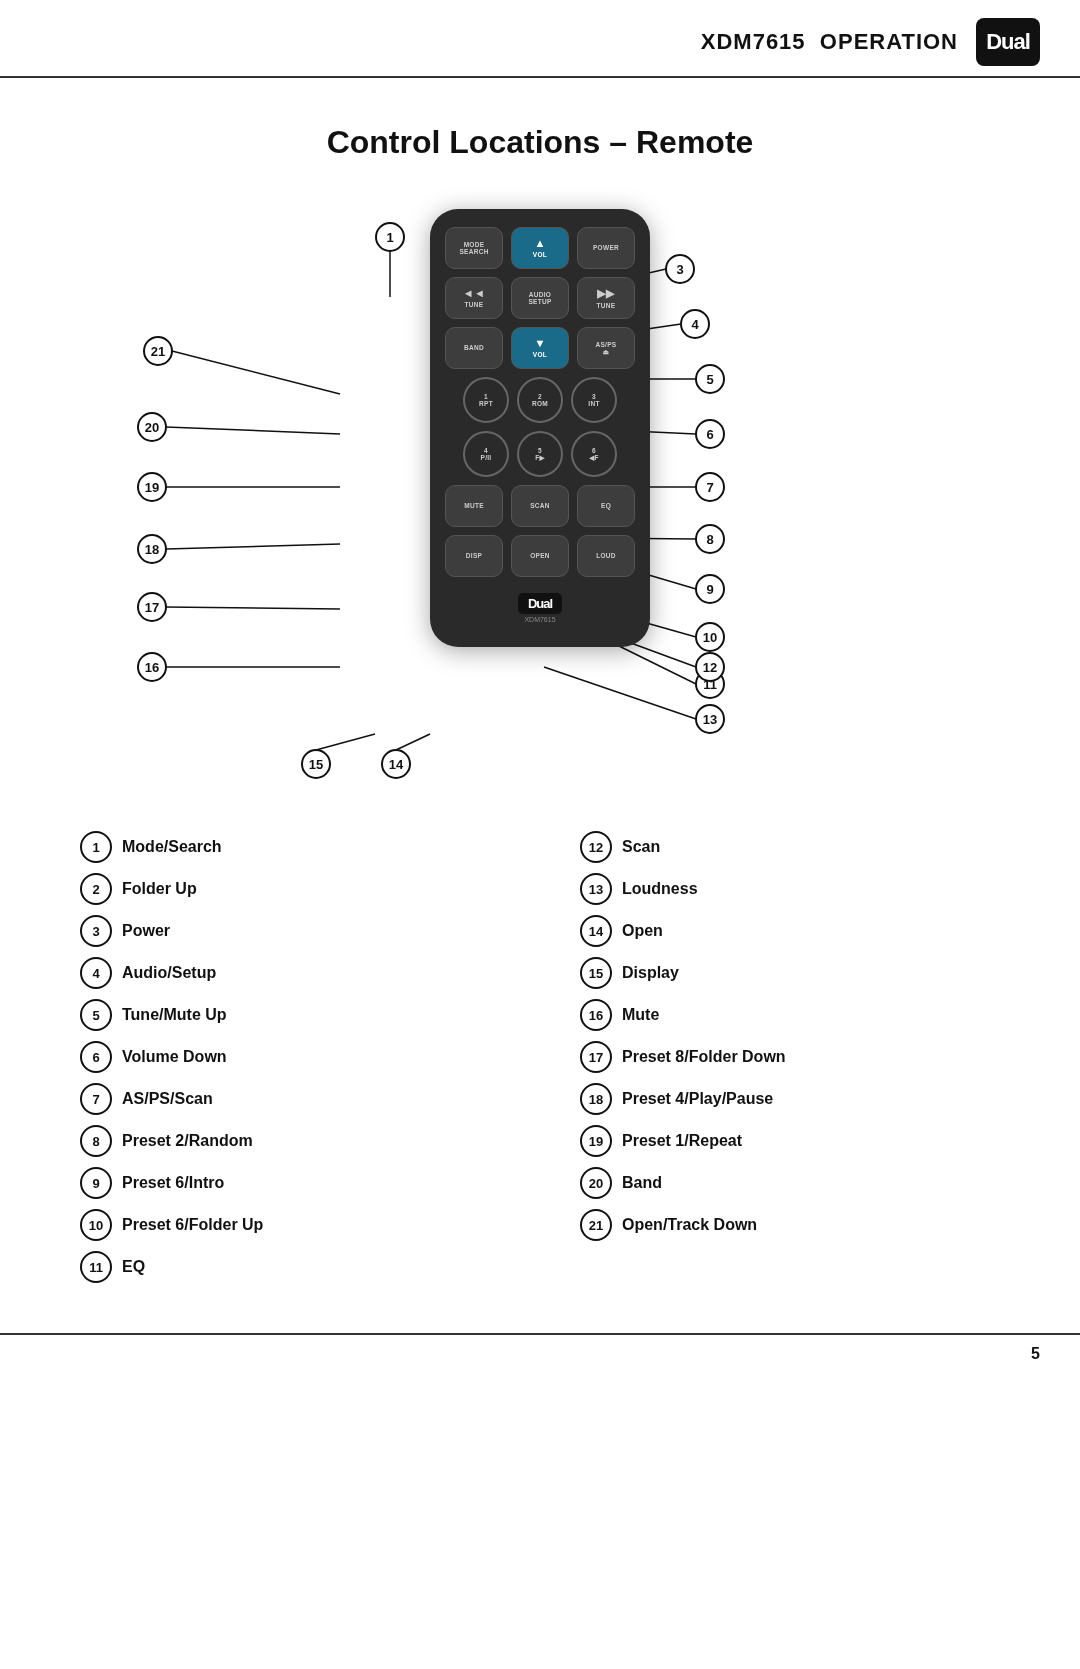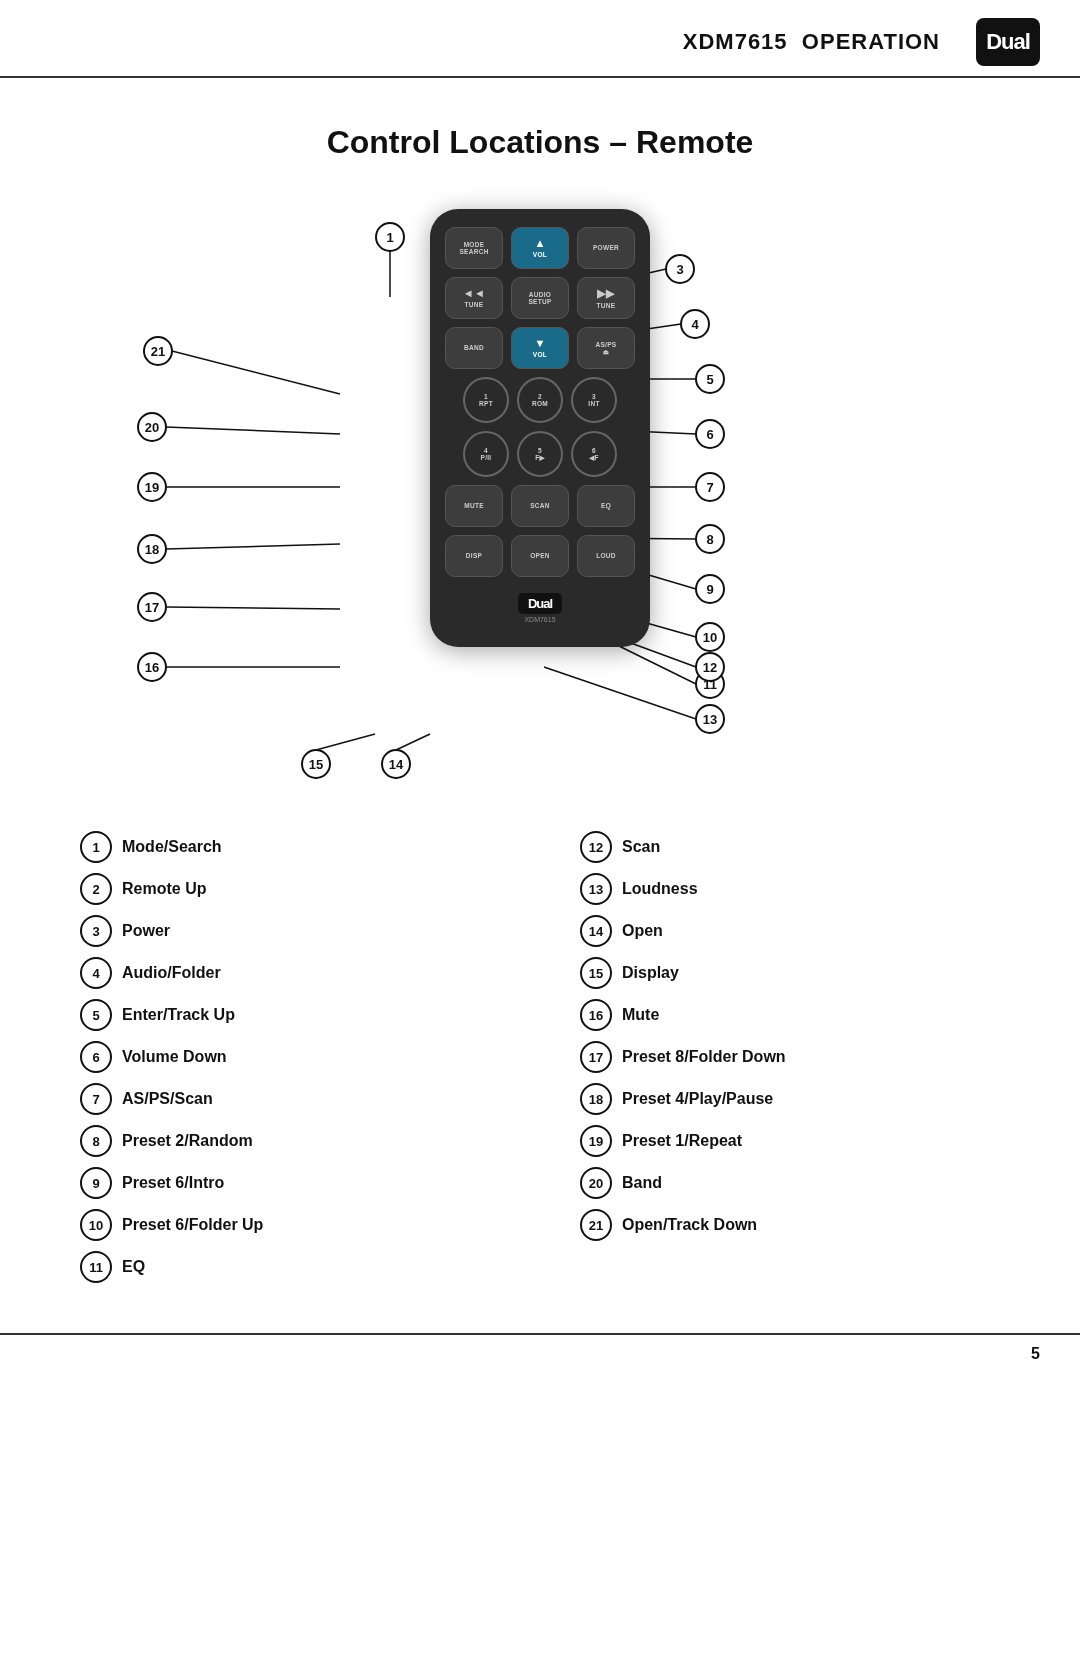"XDM7615 OPERATION" .header { gap: 36px -> 18px }
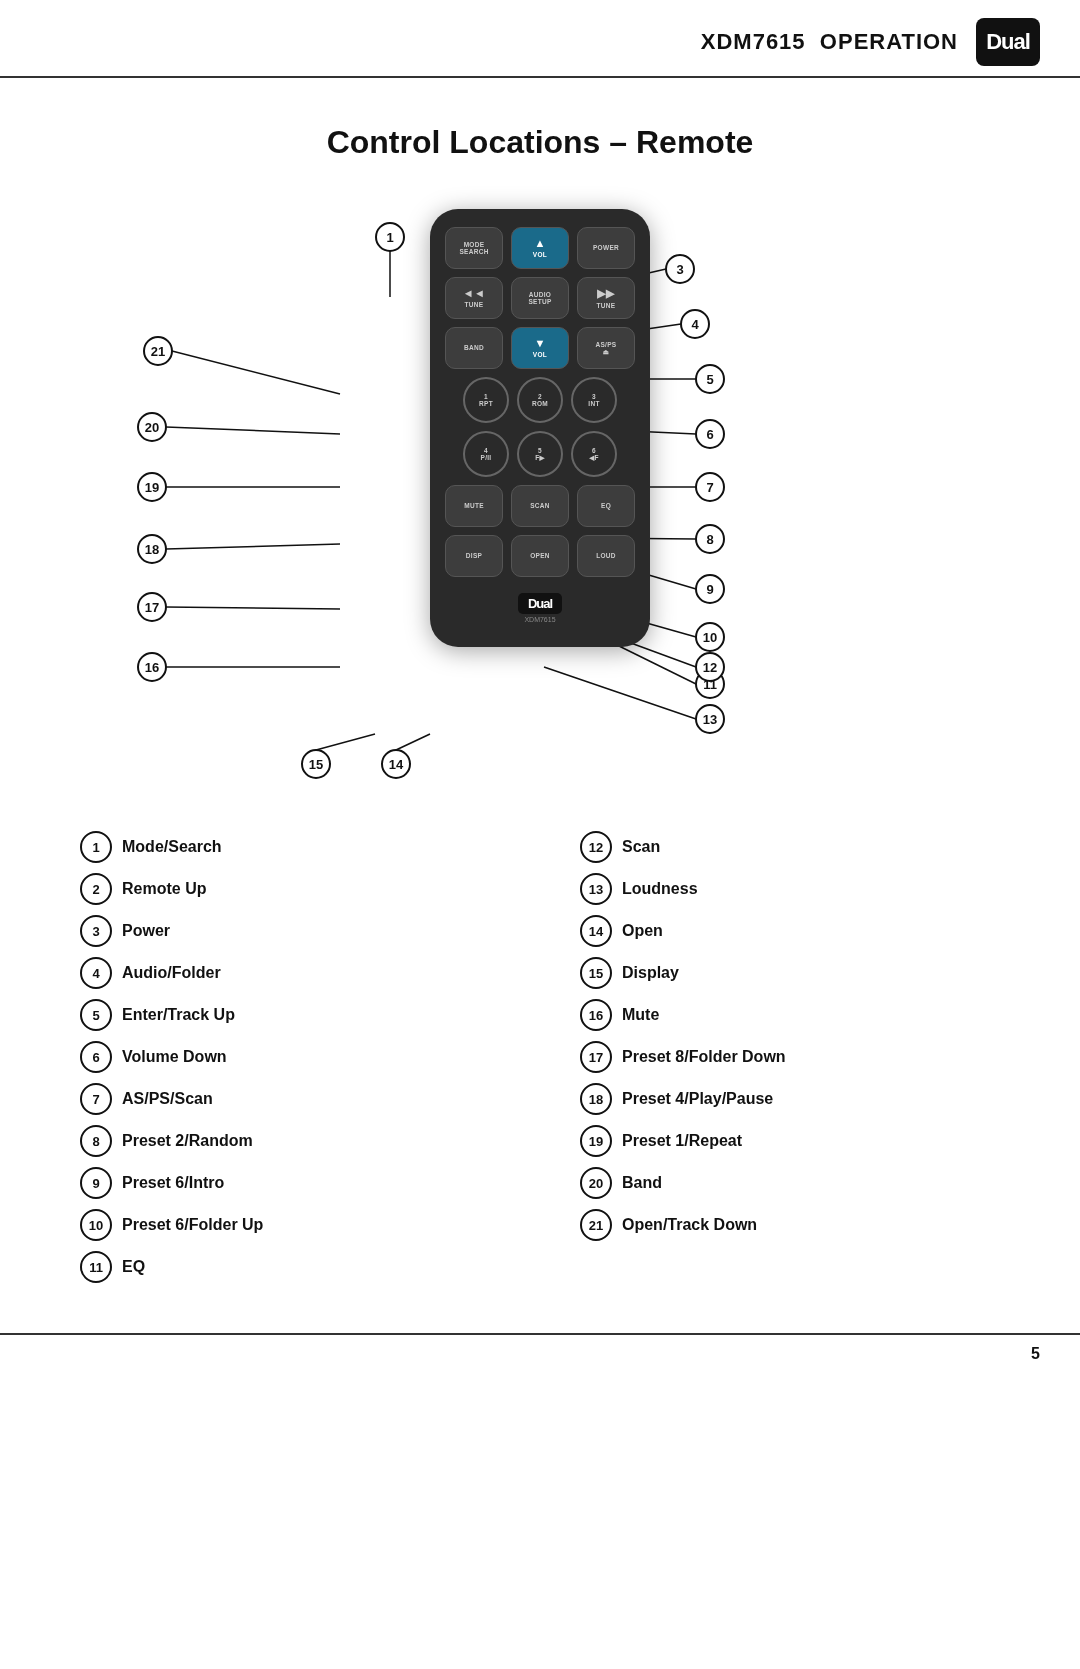"Remote Up" strong { text: Remote -> Folder }
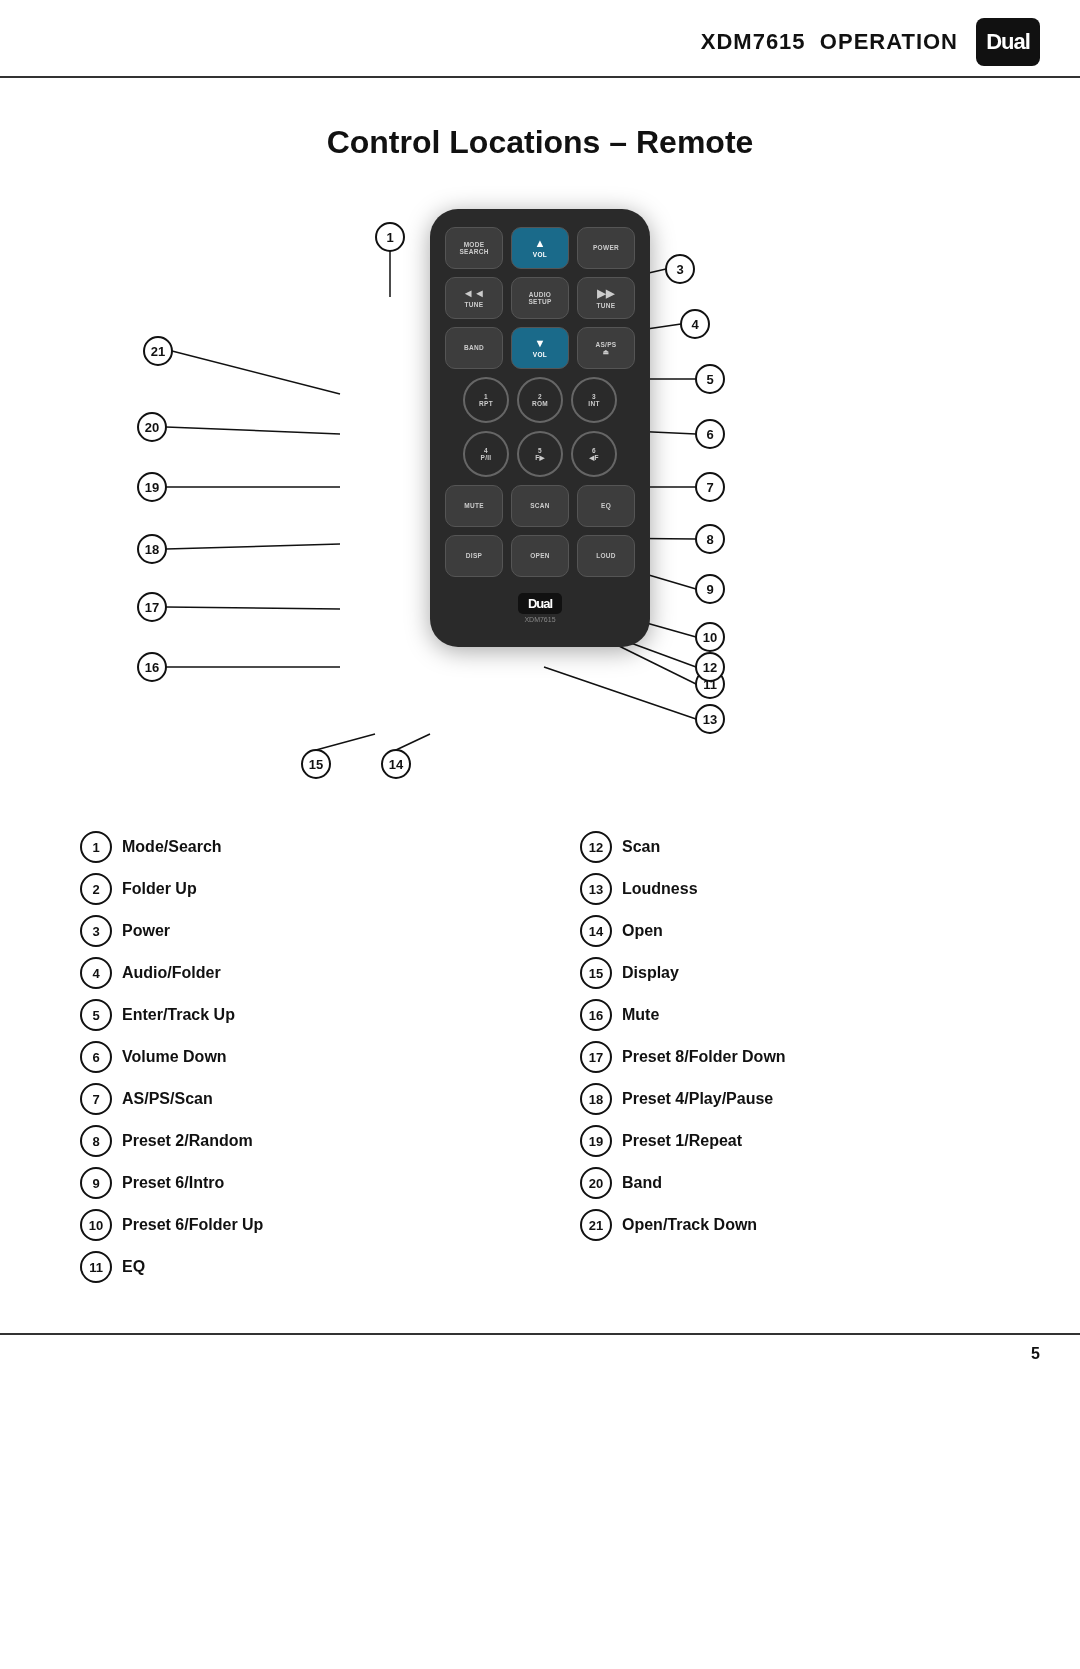"Audio/Folder" strong { text: Audio/Folder -> Audio/Setup }
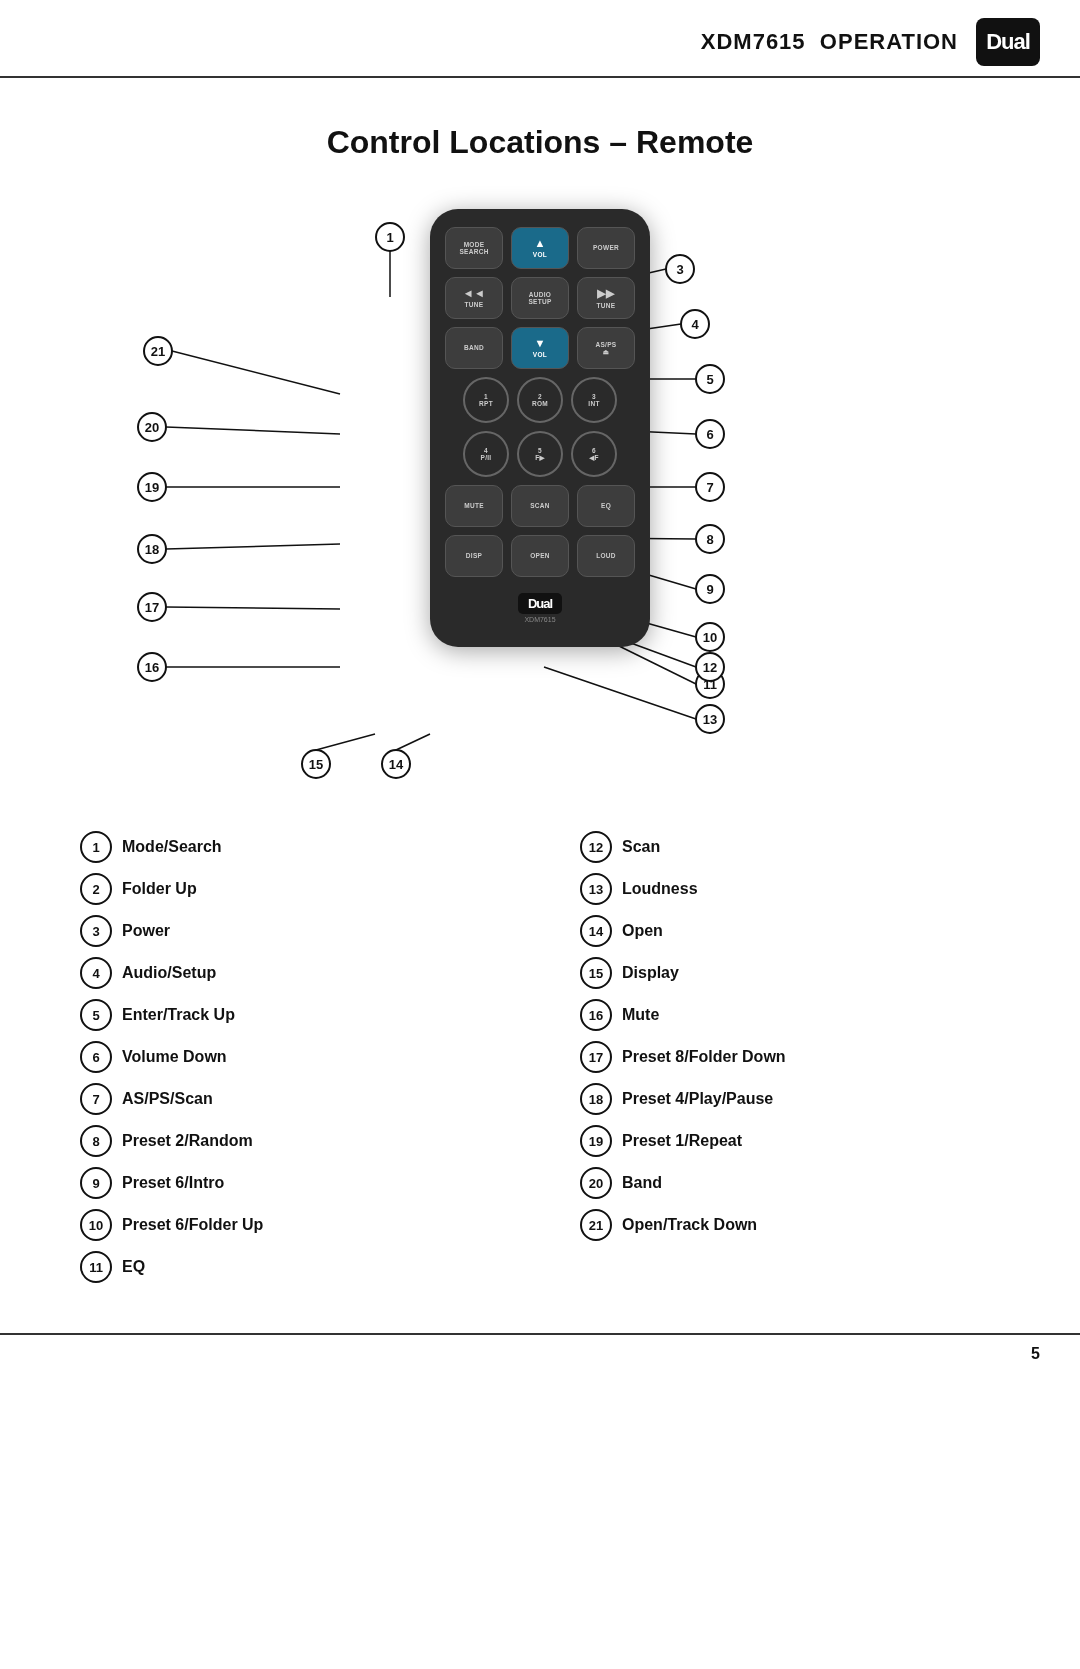"Enter/Track Up" strong { text: Enter/Track -> Tune/Mute }
